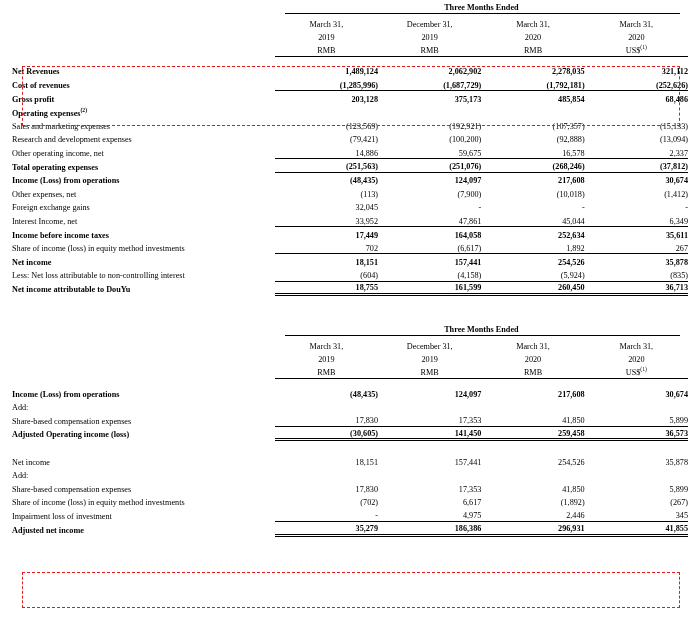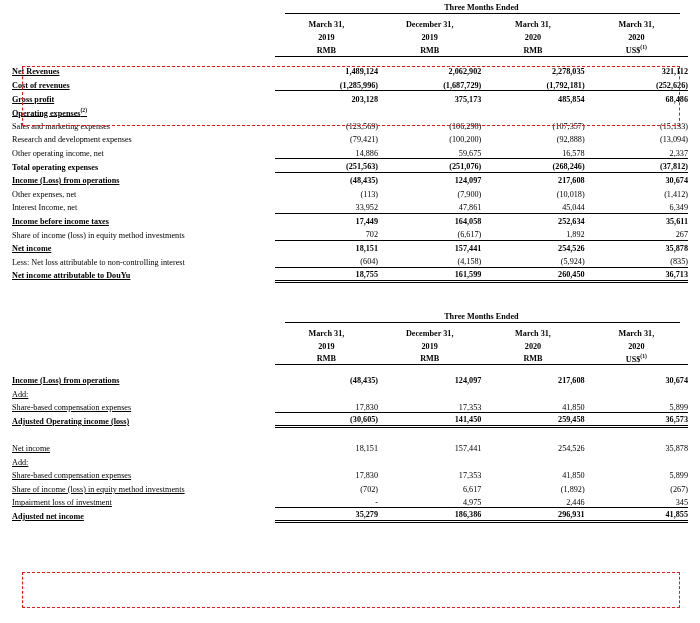"March 31," .col-head { font-weight: bold -> normal }
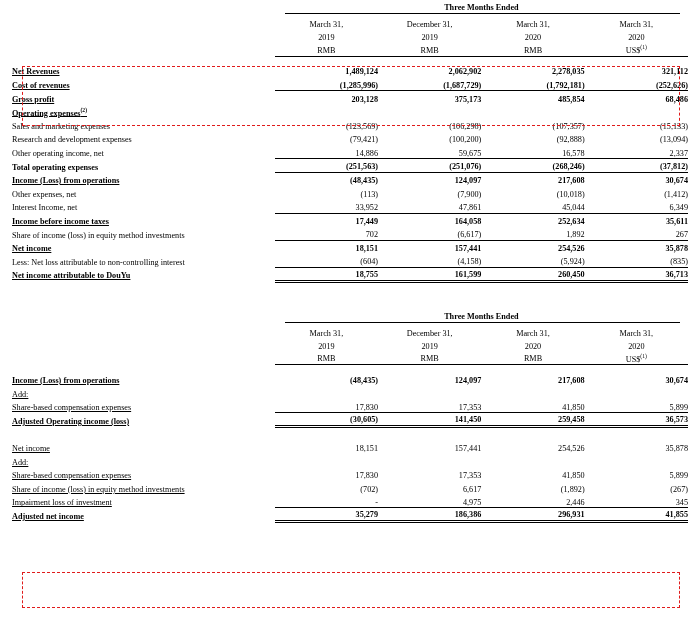"Net Revenues" .indent0 { text-decoration: underline -> none }
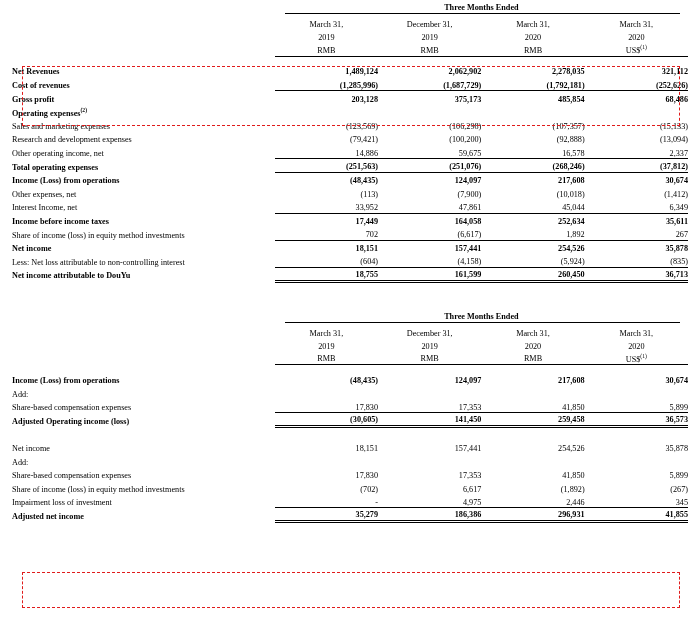"(106,298)" td.c-num { text: 106,298 -> 192,921 }
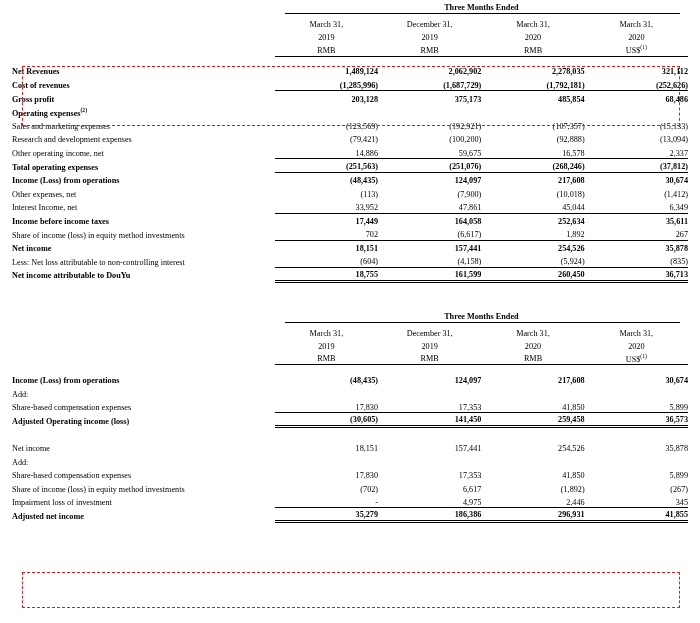"Foreign exchange gains" tr.row-n { html: none -> <tr> <td>Foreign exchange gains</td> <td>32,045</td> <td>-</td> <td>-</td> <td>-</td> </tr> }
